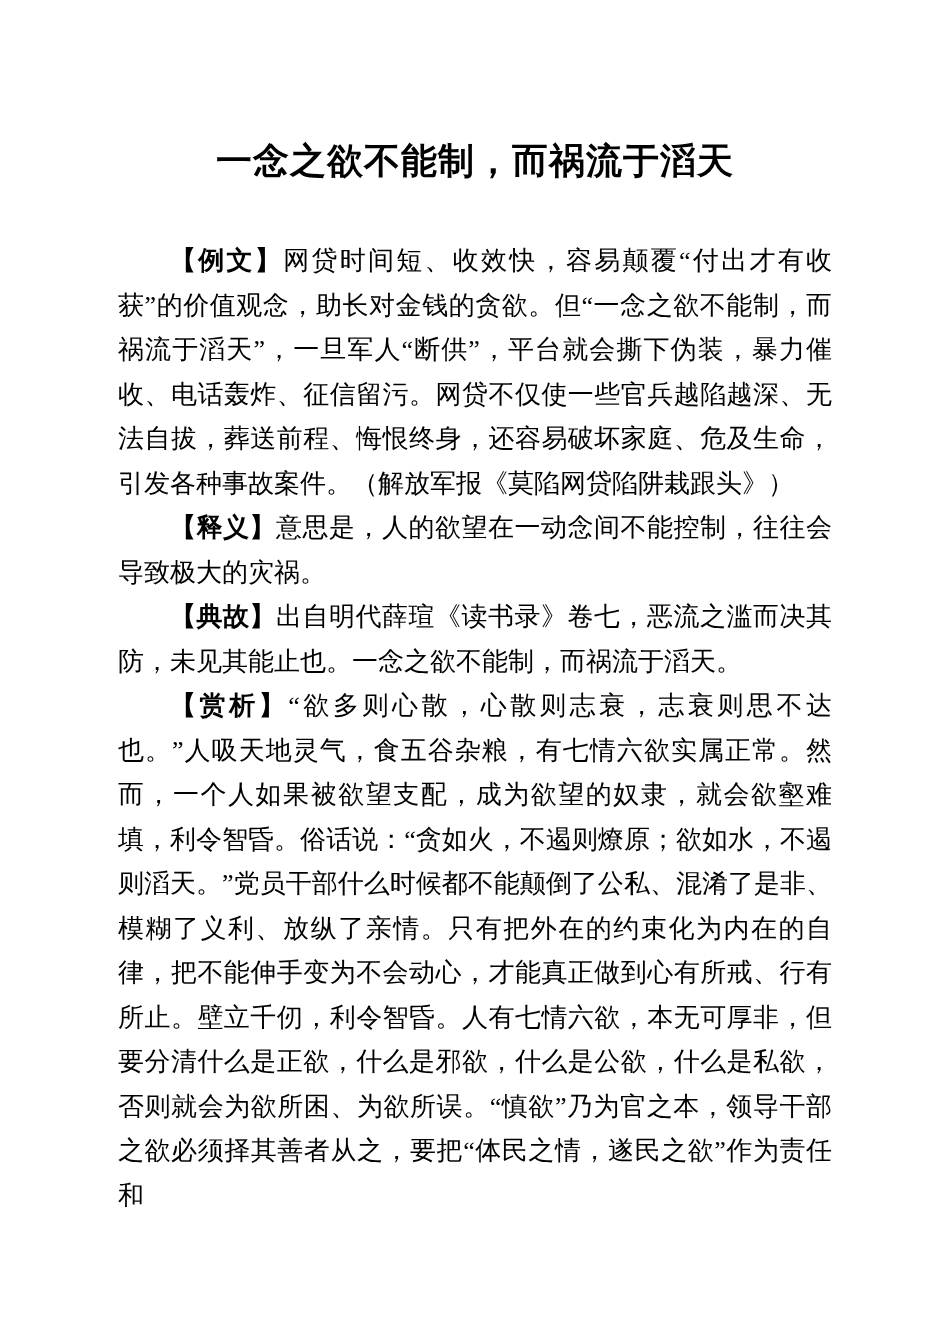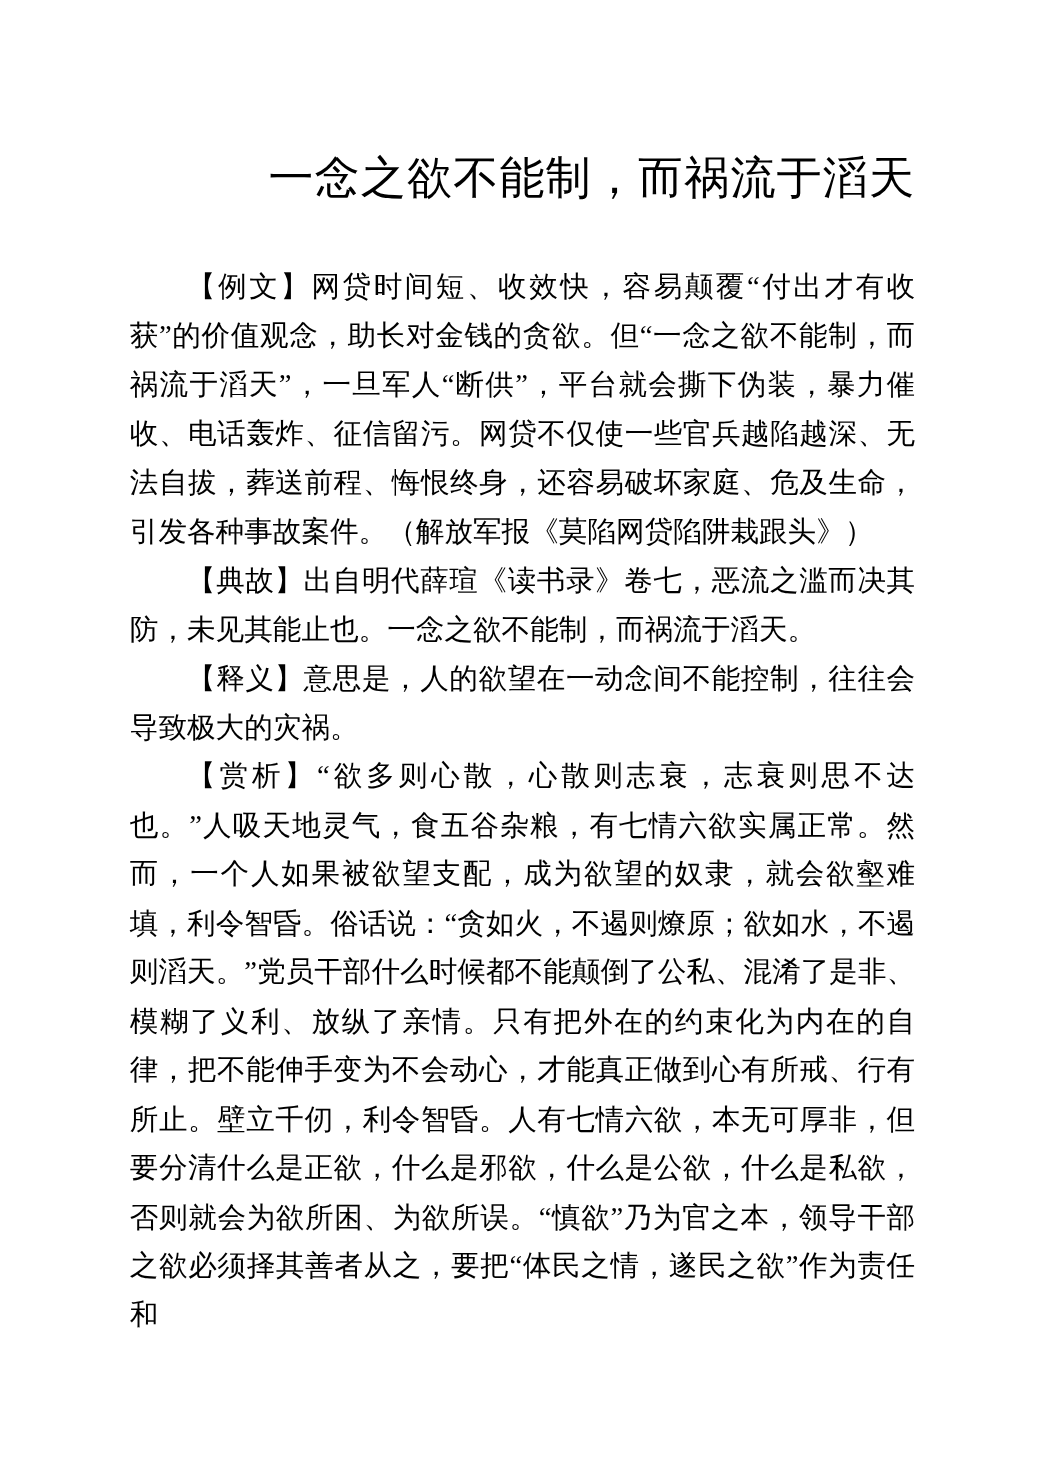"一念之欲不能制，而祸流于滔天" .doc-title { font-size: 41px -> 36px; font-weight: normal -> bold; text-align: right -> center }
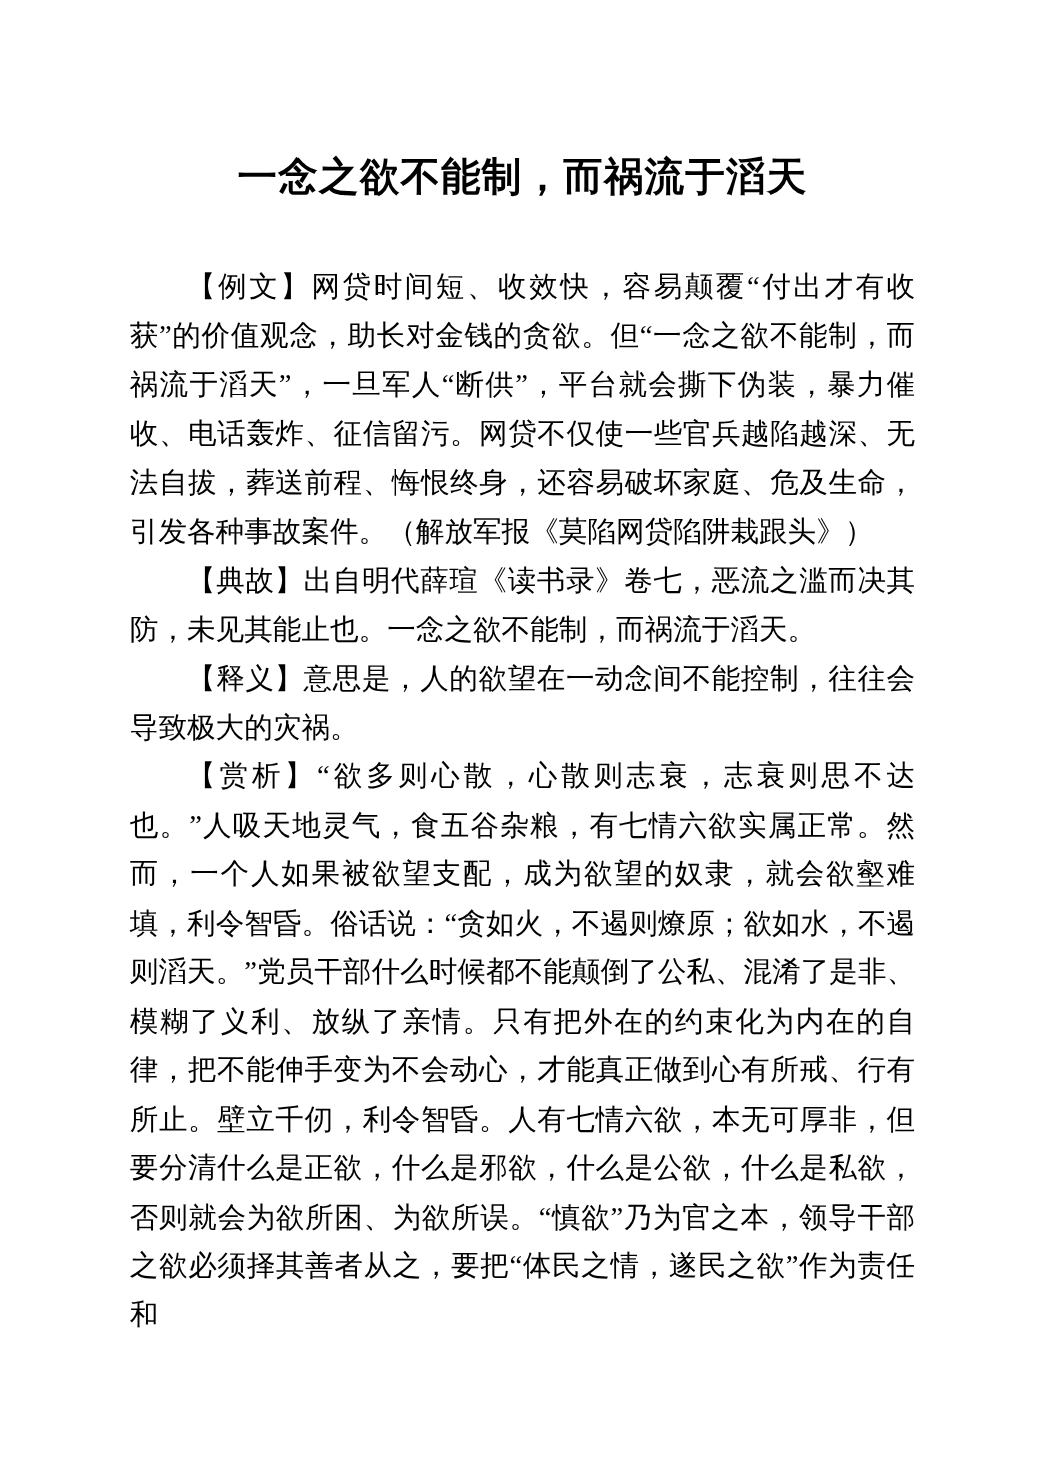"【例文】" .para-label { font-weight: normal -> bold }
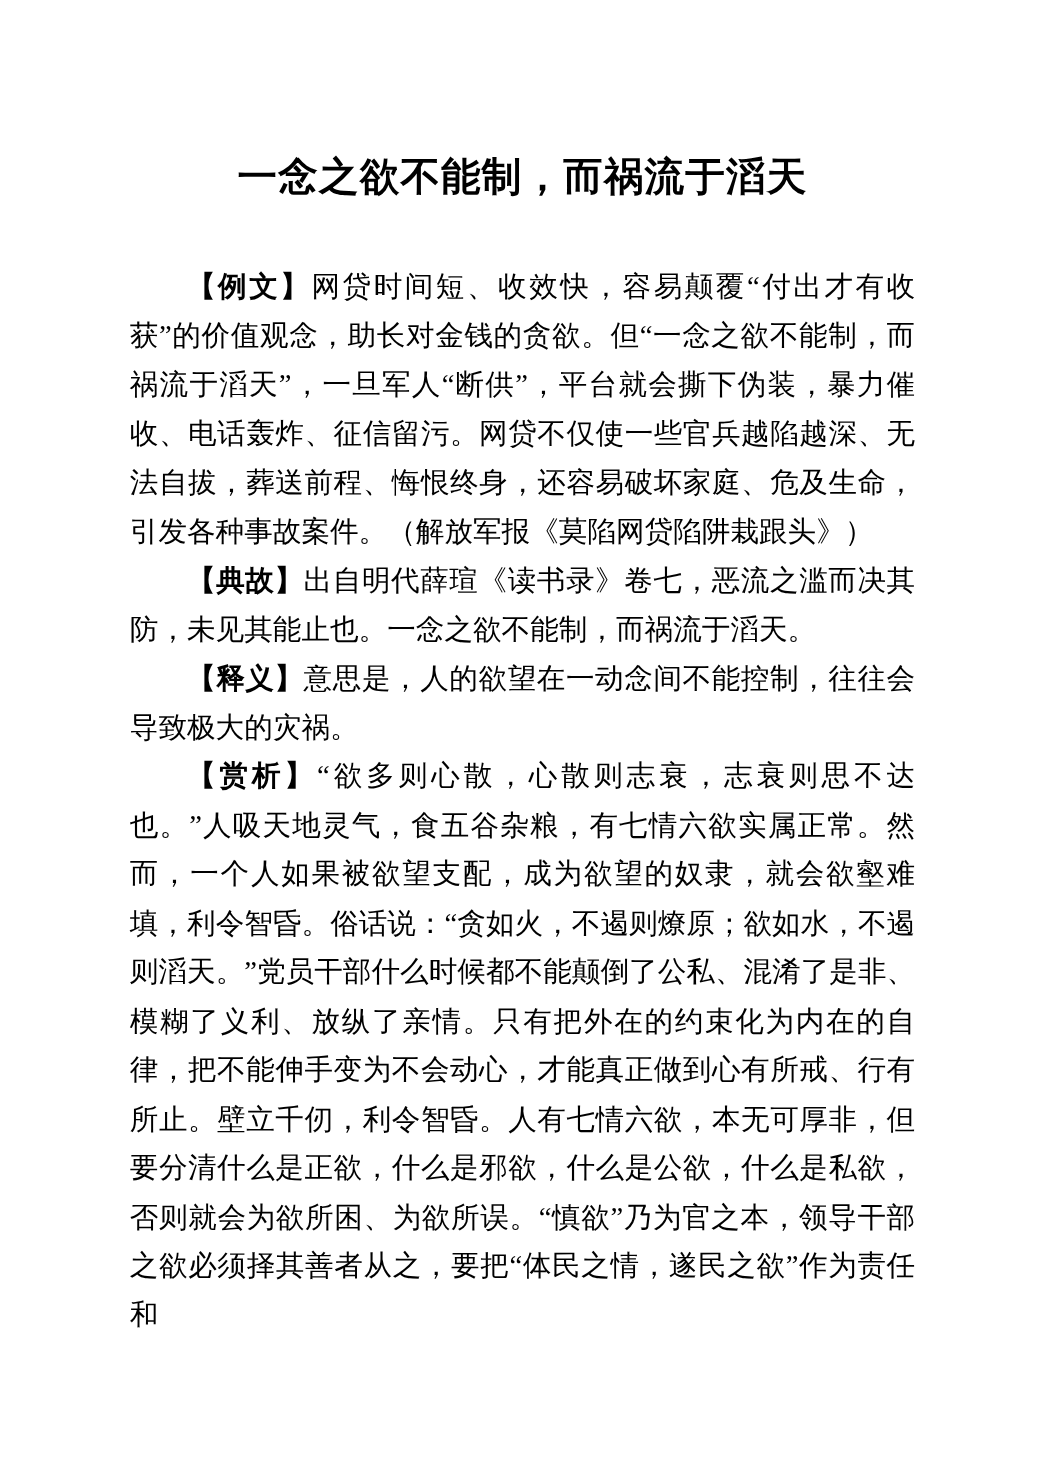"【典故】出自明代薛瑄《读书录》卷七，恶流之滥而决其防，未见其能止也。一念之欲不能" p.para { order: before "【释义】意思是，人的欲望在一动念间不能控制，往往会导致极大的灾祸。" -> after "【释义】意思是，人的欲望在一动念间不能控制，往往会导致极大的灾祸。" }
